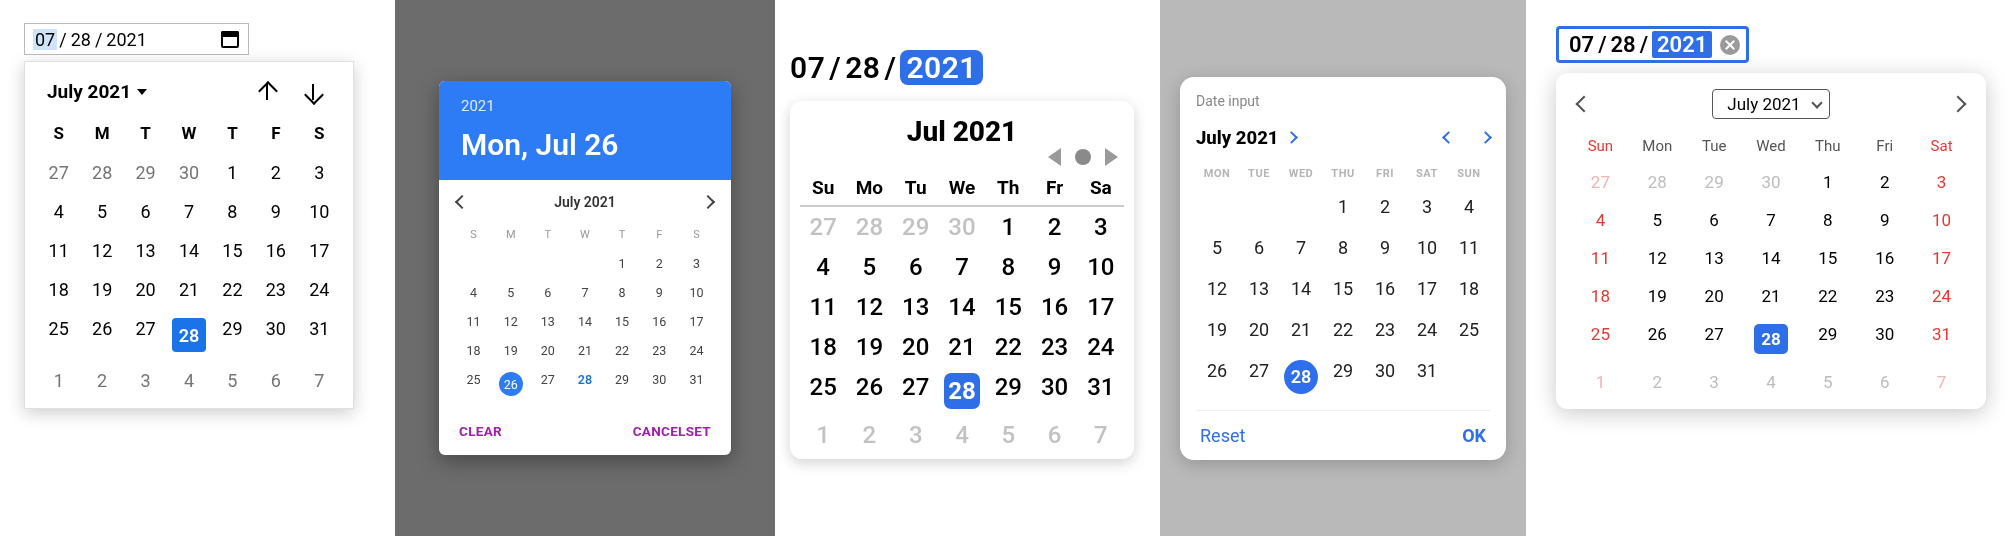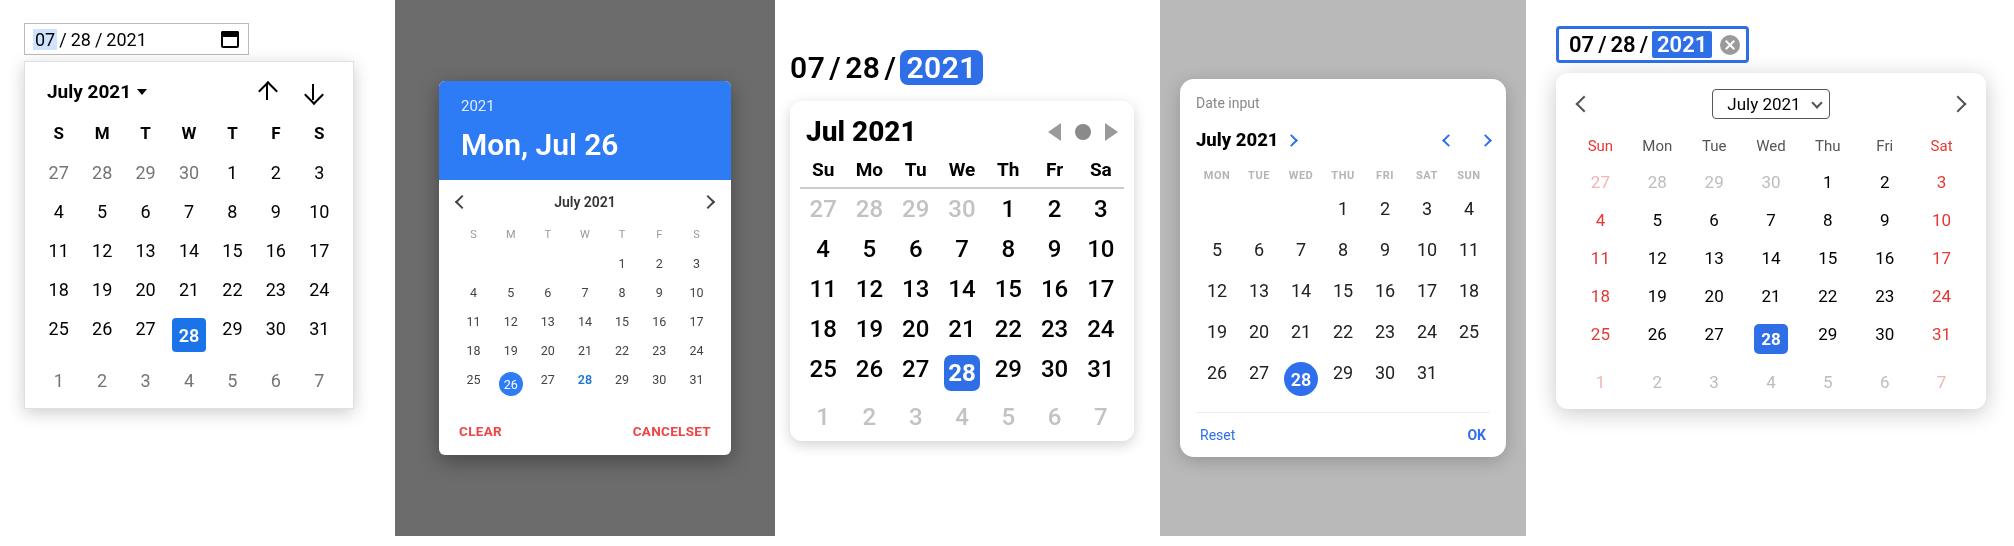"Jul 2021" .p3-head { flex-direction: none -> column }
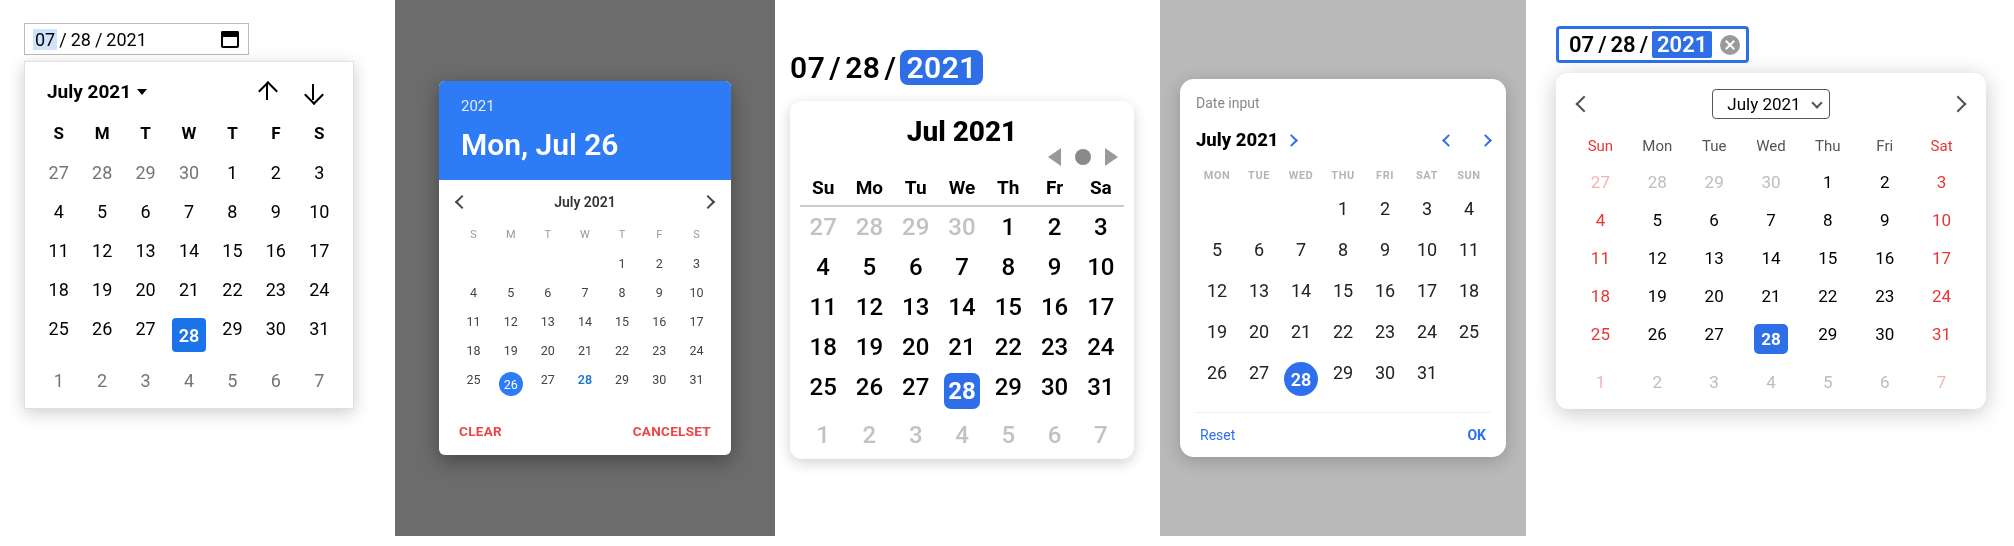"CLEAR" .p2-actions { color: #ef4444 -> #a21caf }
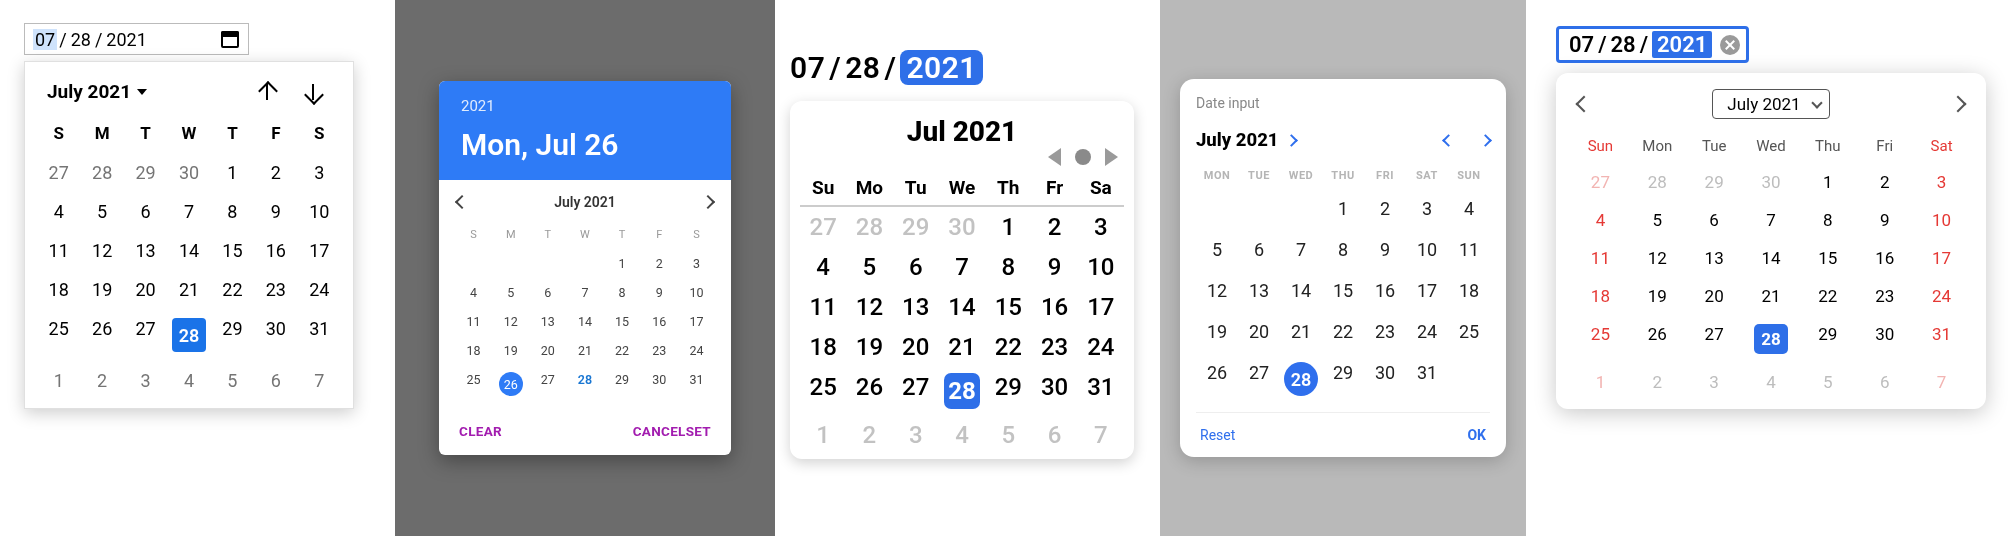"Reset" .p4-actions { font-size: 14px -> 18px }
